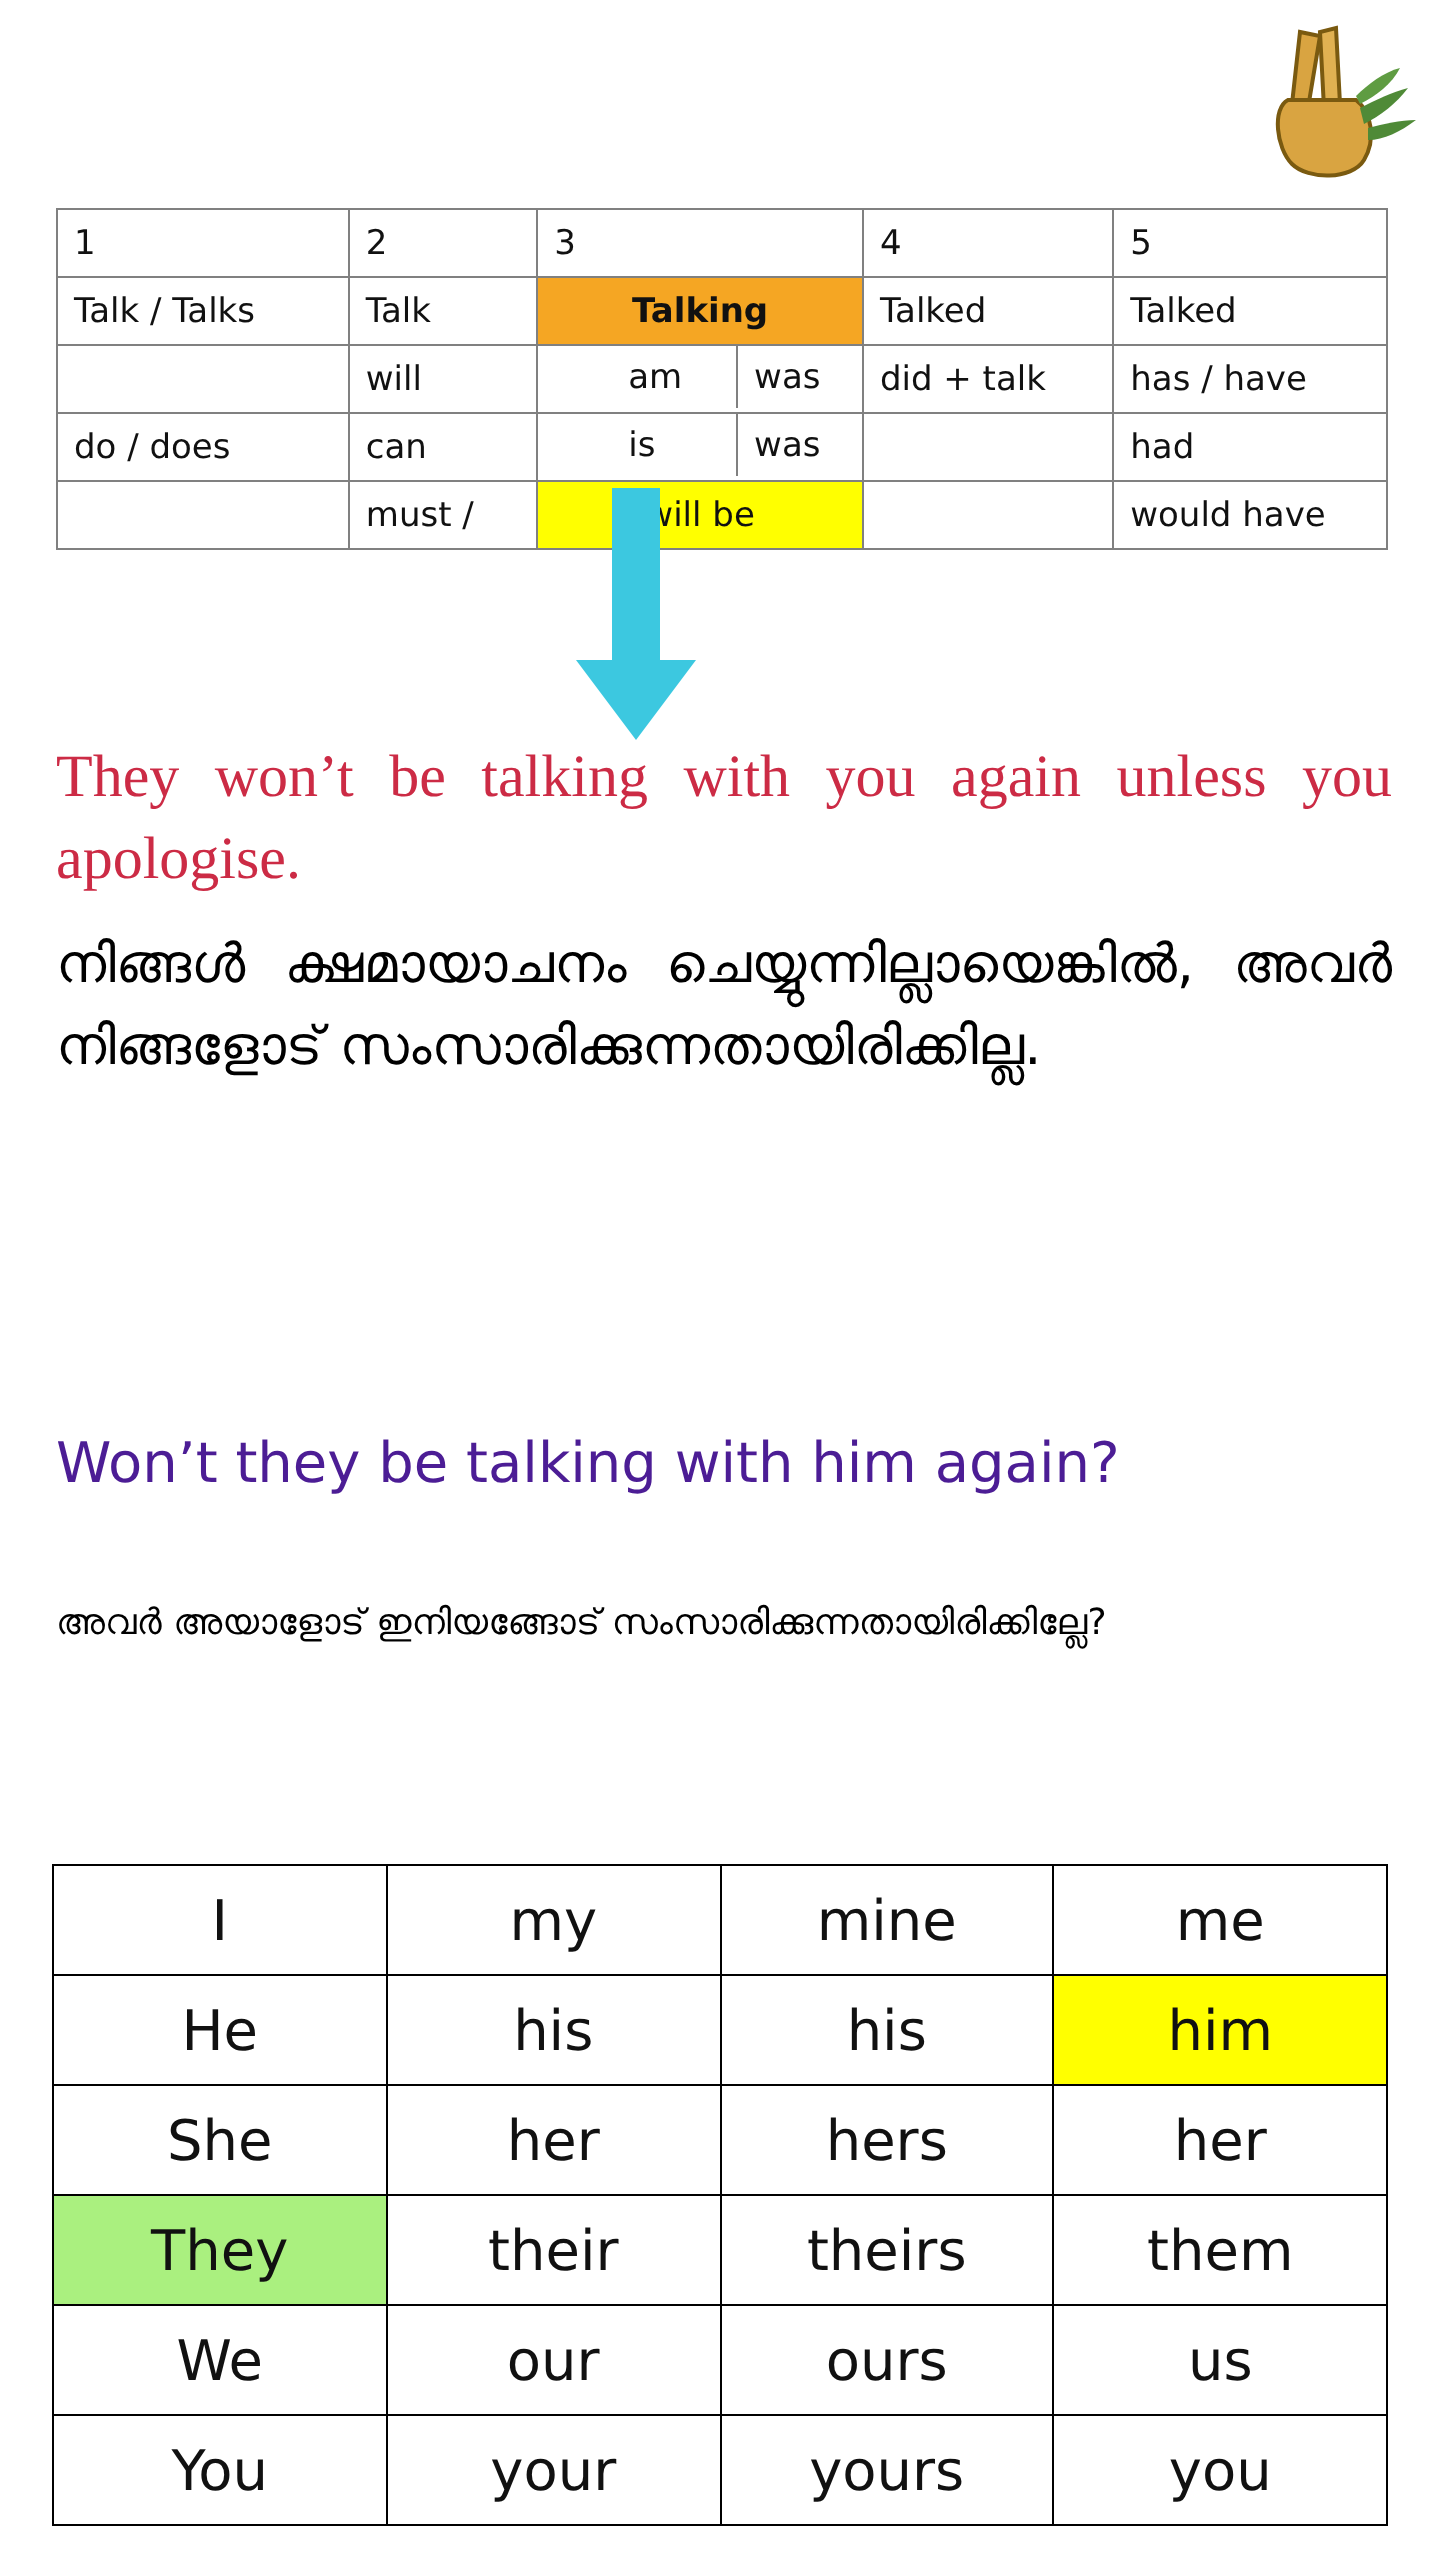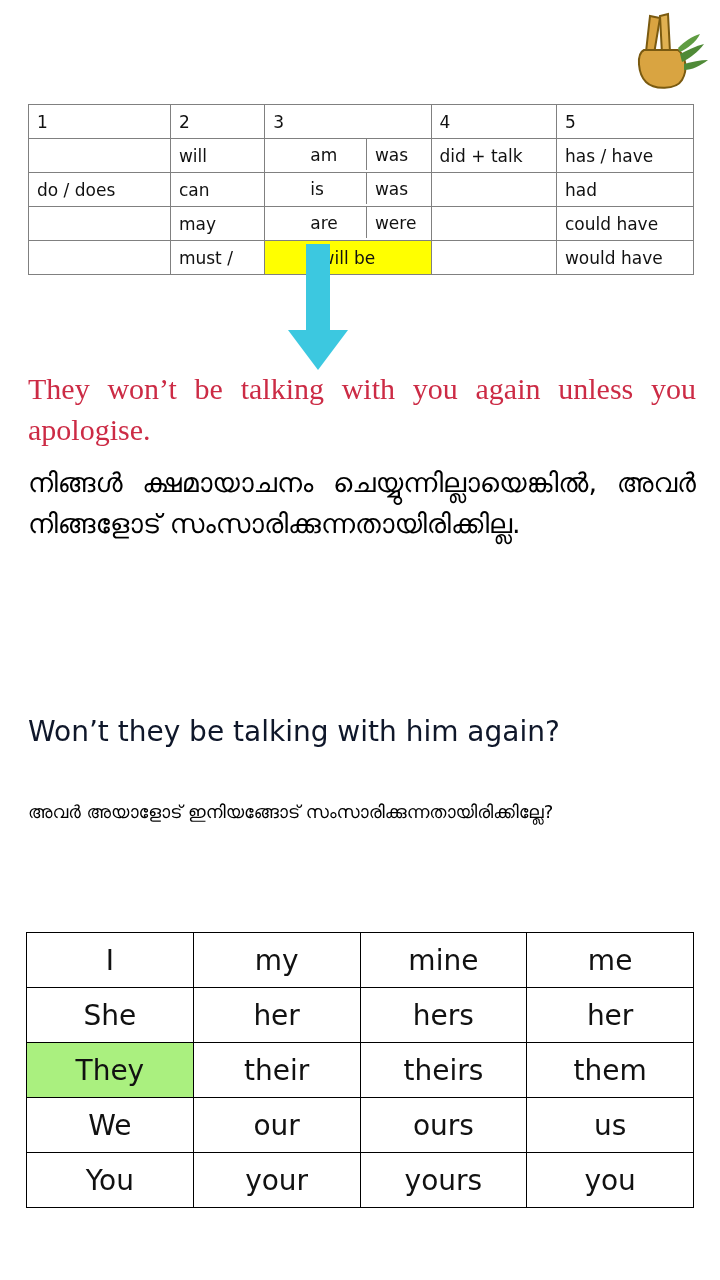"Talk / Talks" tr { html: none -> <tr> <td>Talk / Talks</td> <td>Talk</td> <td>Talking</td> <td>Talked</td> <td>Talked</td> </tr> }
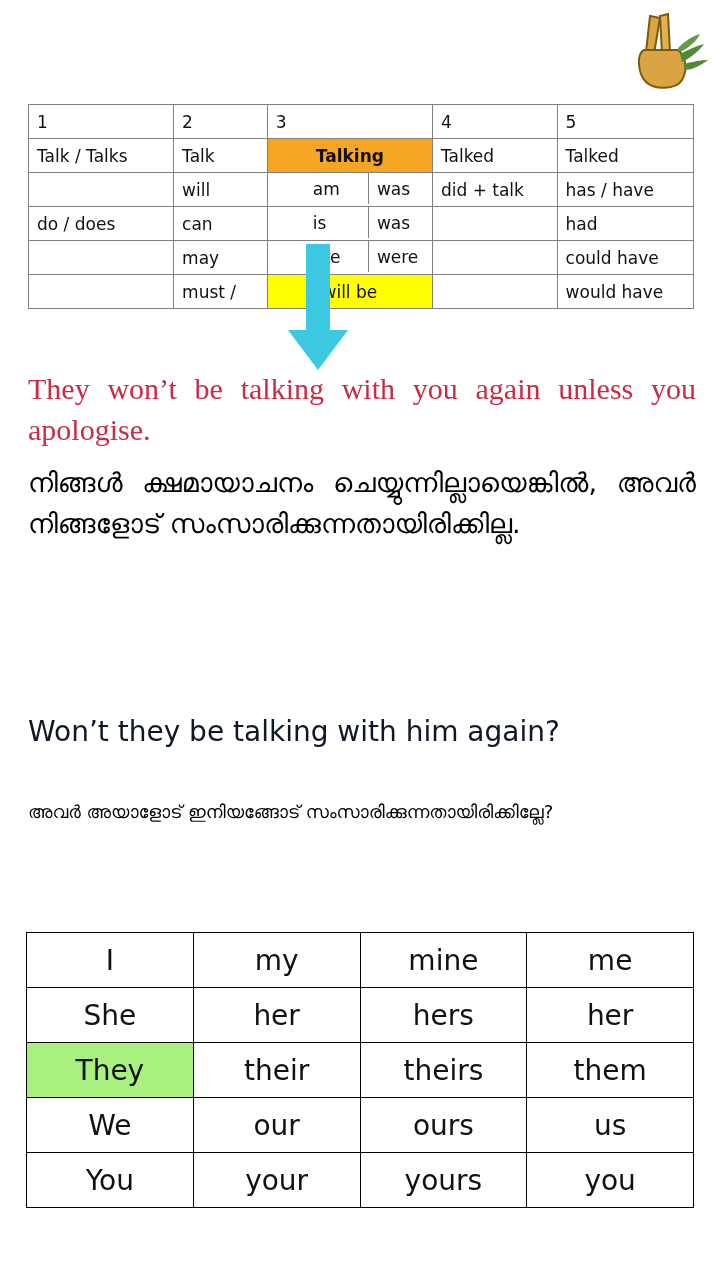"may" tr { html: <tr> <td></td> <td>may</td> <td> <div> <span>are</span> <span>were</span> </div> </td> <td></td> <td>could have</td> </tr> -> none }
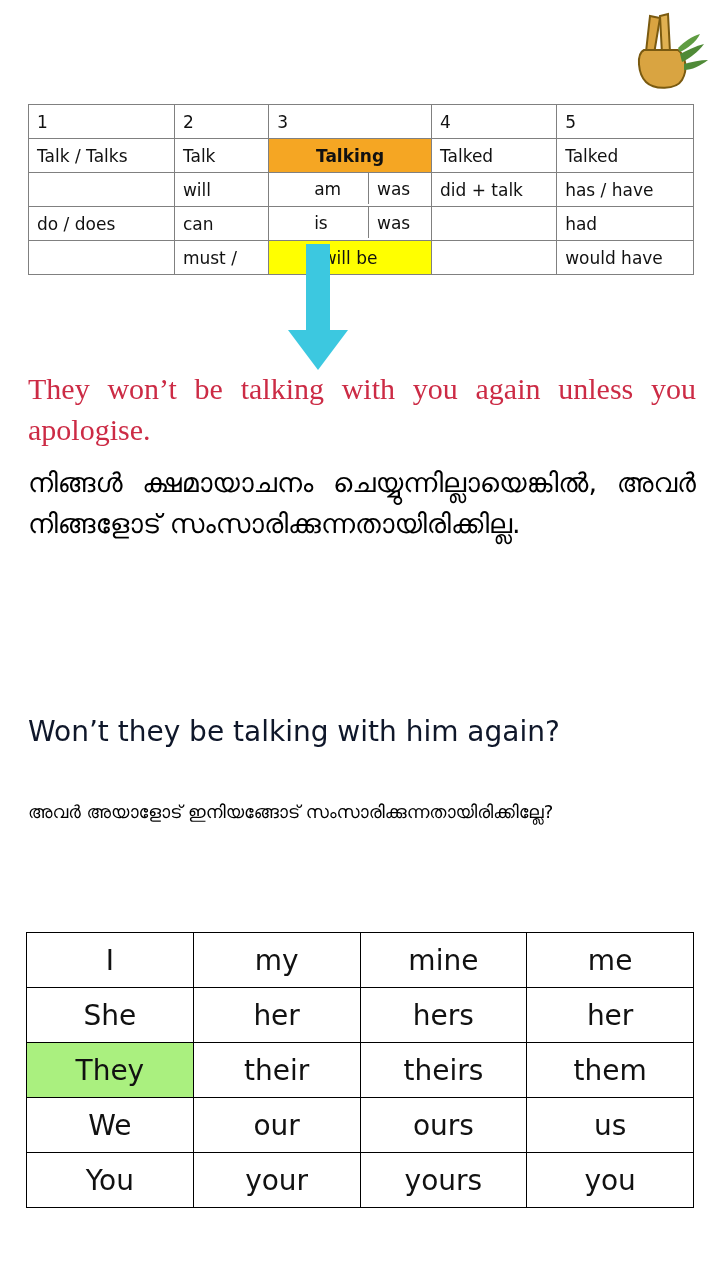"Won’t they be talking with" .eng2 { color: #0f172a -> #4c1d95 }
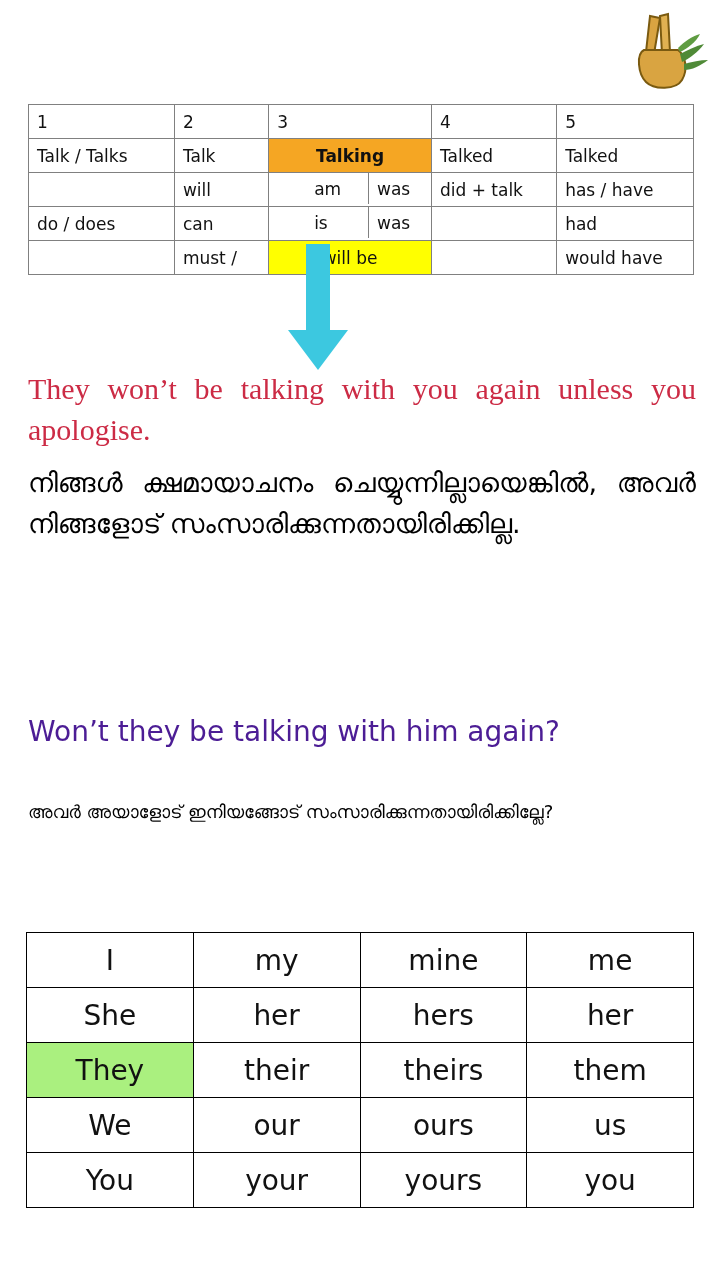"He" tr { html: none -> <tr> <td>He</td> <td>his</td> <td>his</td> <td>him</td> </tr> }
